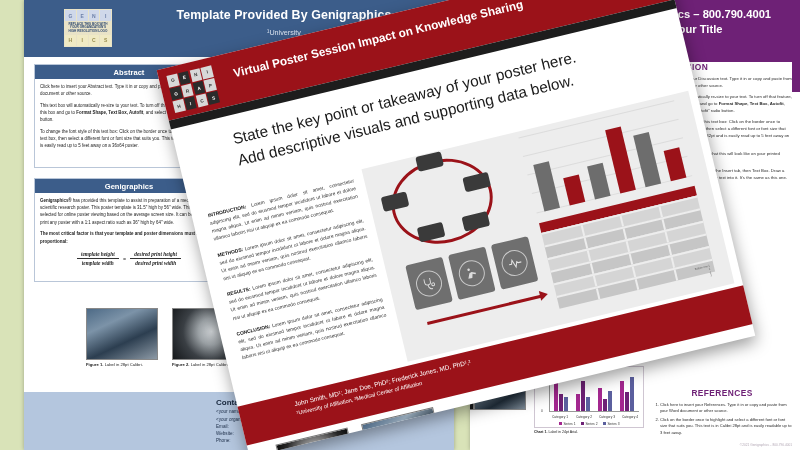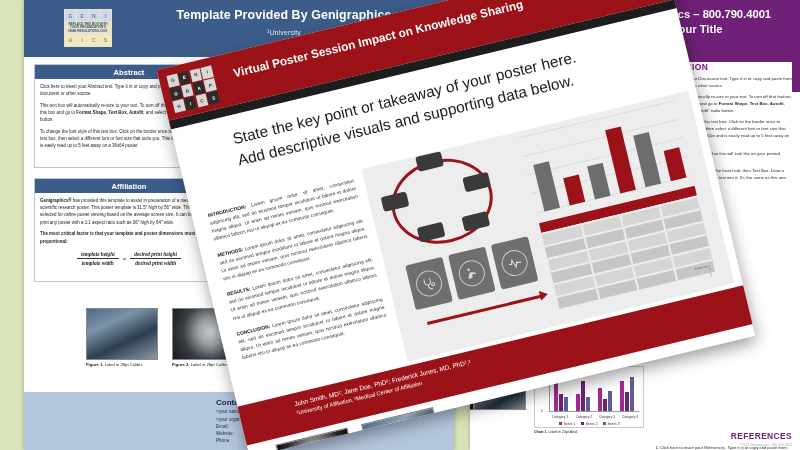"Affiliation" div.pb-secttl { text: Affiliation -> Genigraphics }
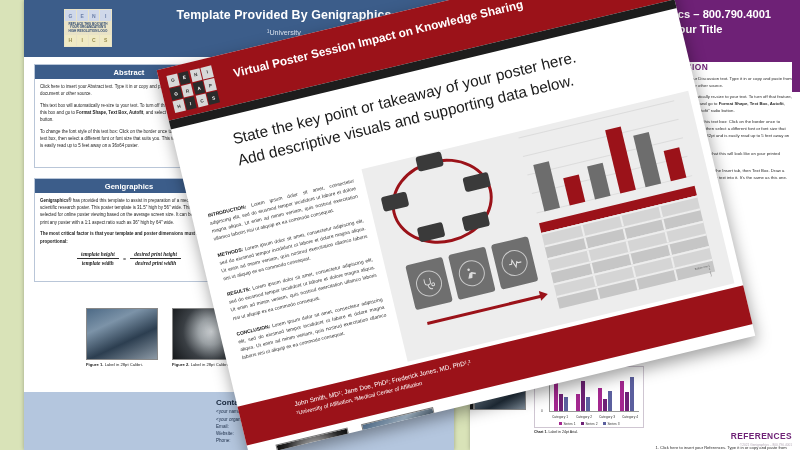"REFERENCES" .pp-h.c { margin-top: 43px -> none; text-align: right -> center }
